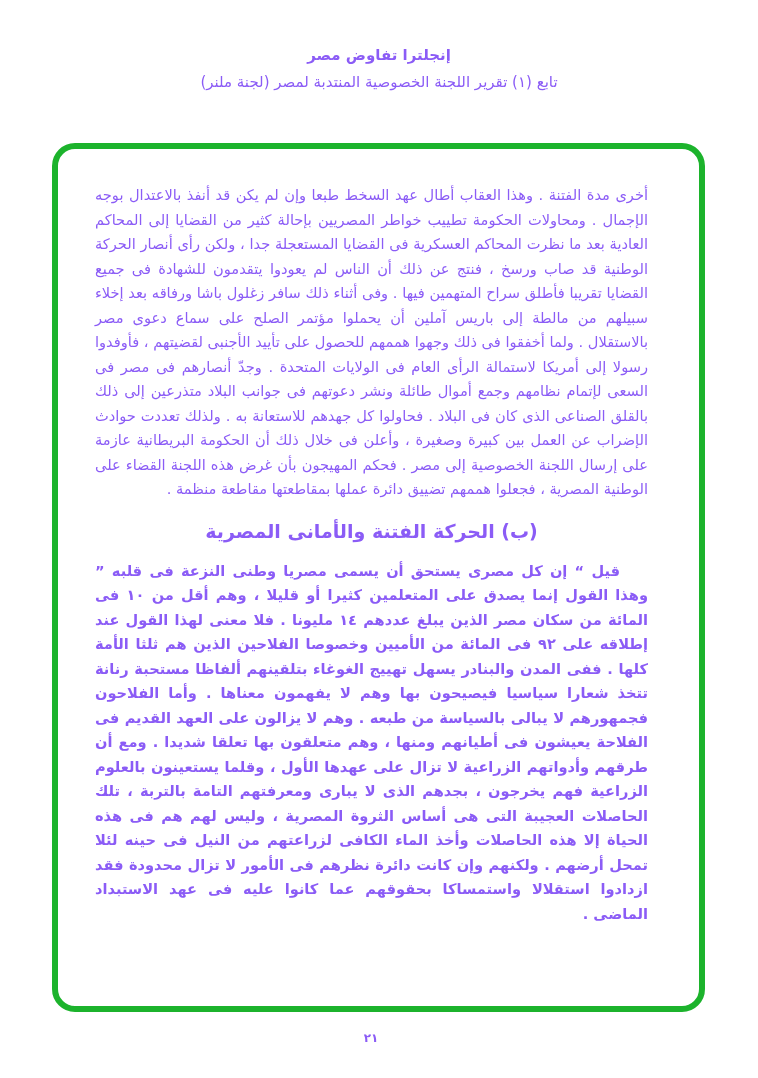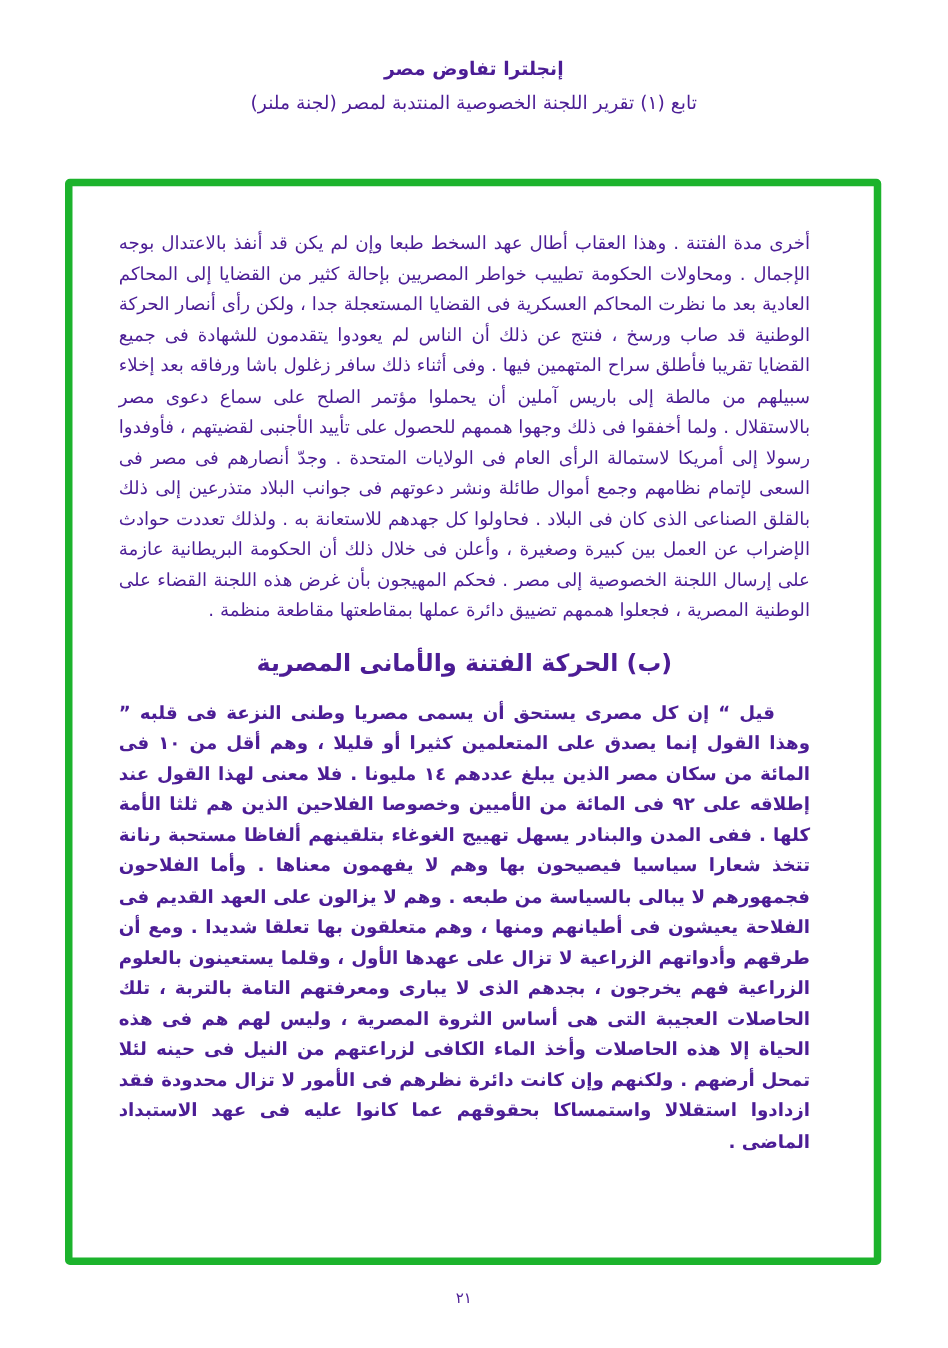"إنجلترا تفاوض مصر" .page { color: #4c1d95 -> #8b5cf6 }
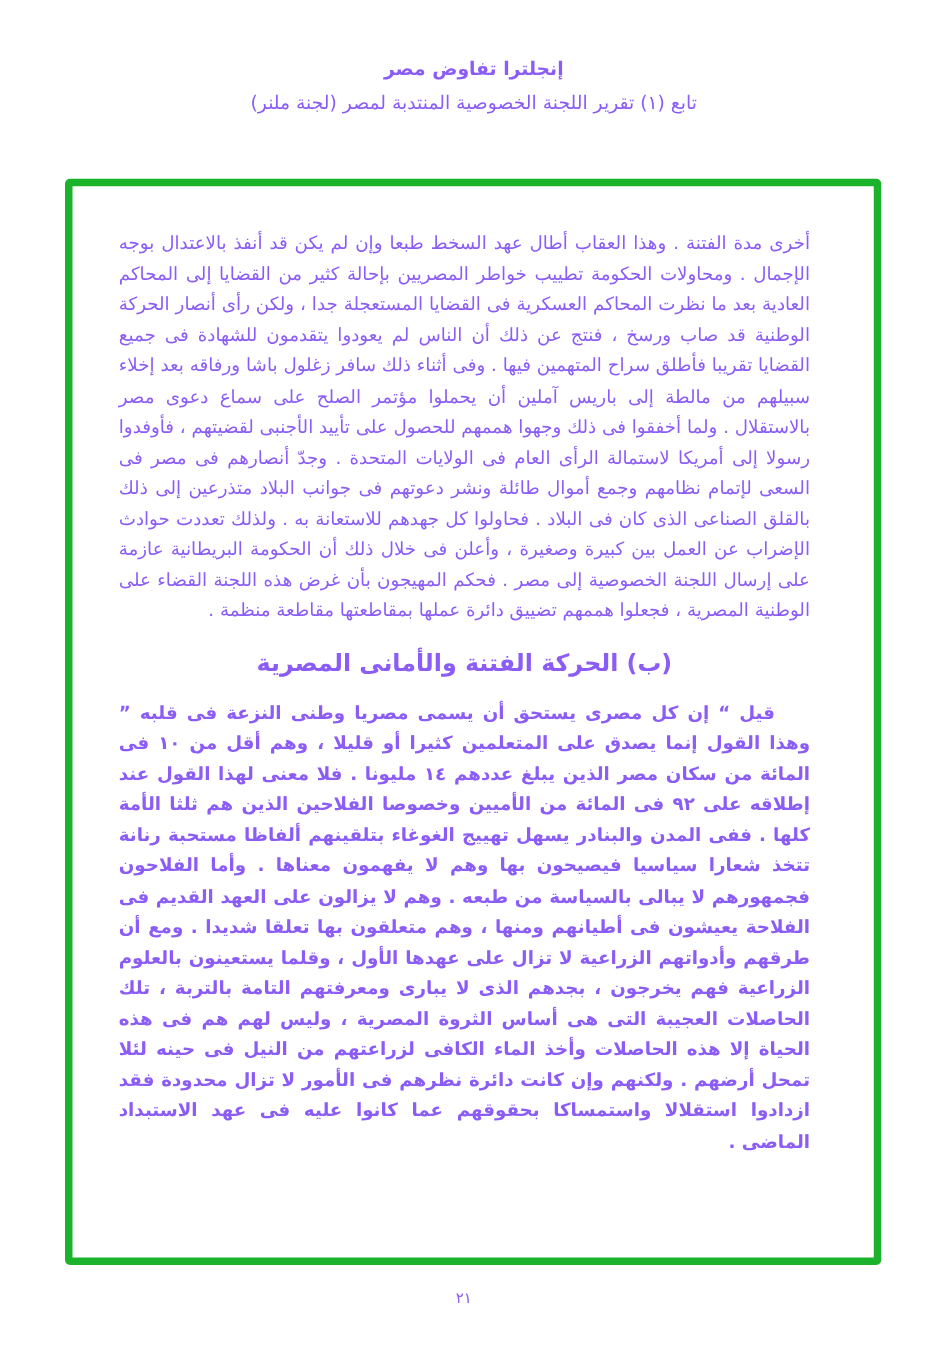"أخرى مدة الفتنة . وهذا" .frame { border-radius: 4px -> 23px }
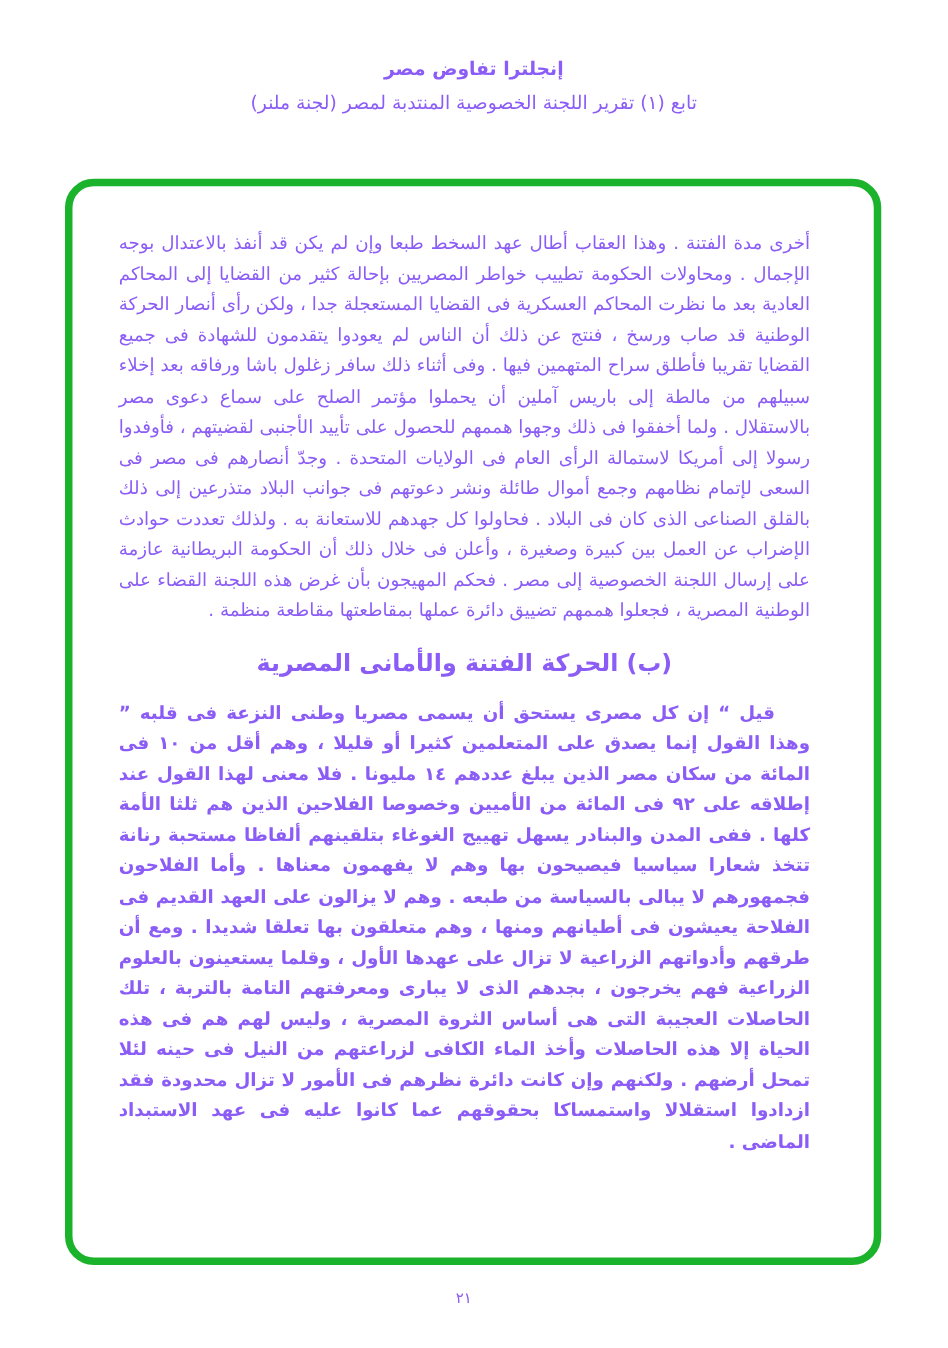"٢١" .footer { font-weight: normal -> bold }
